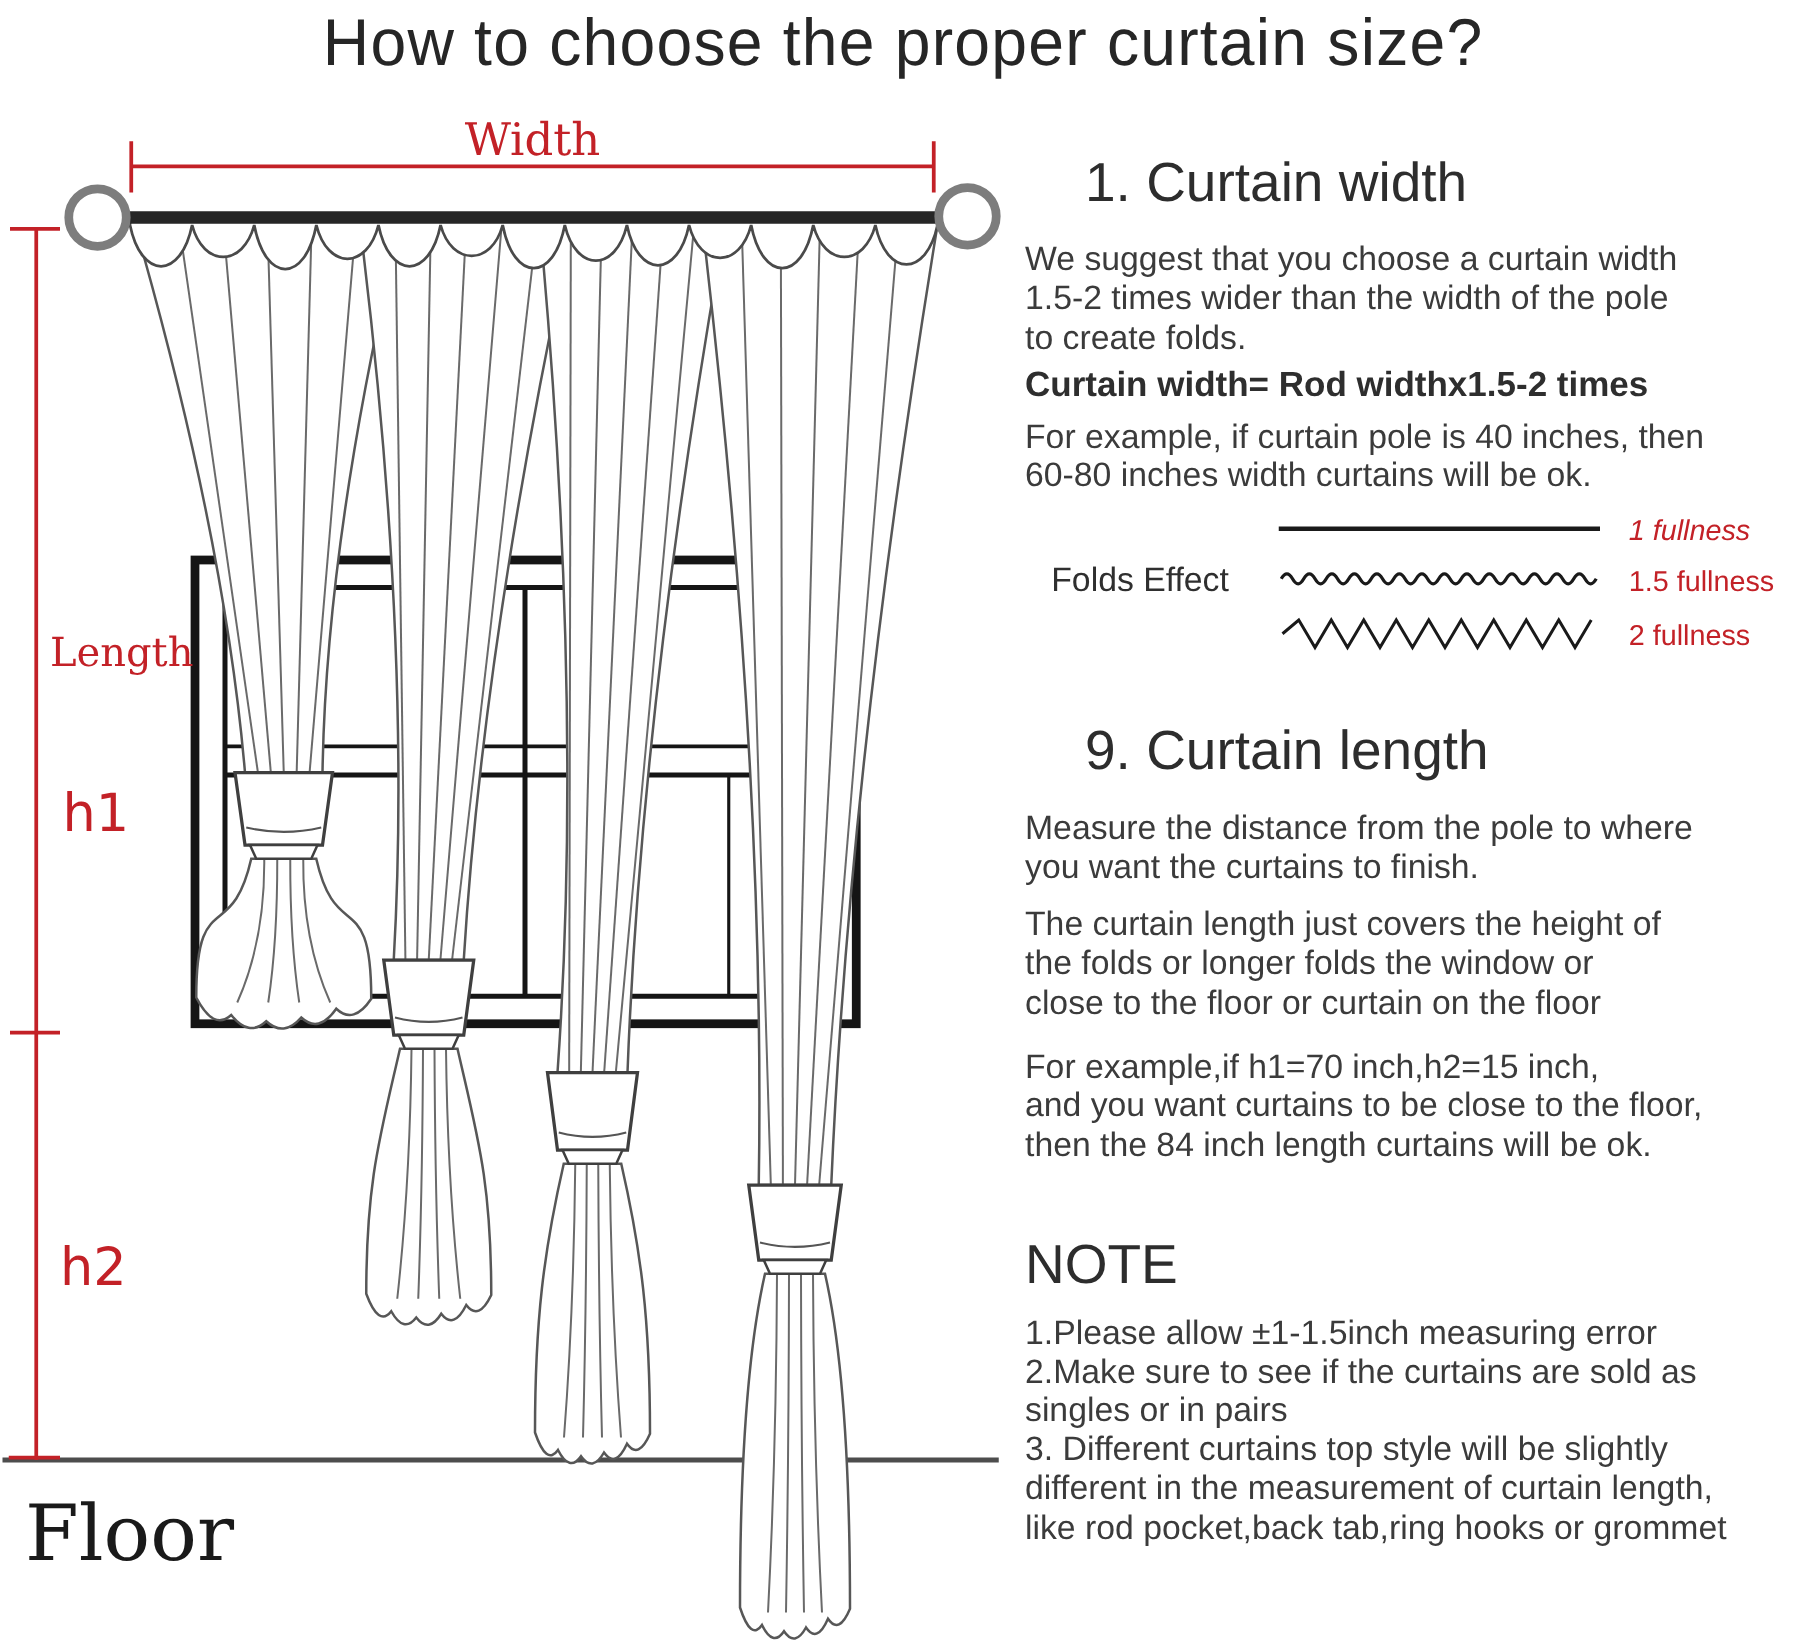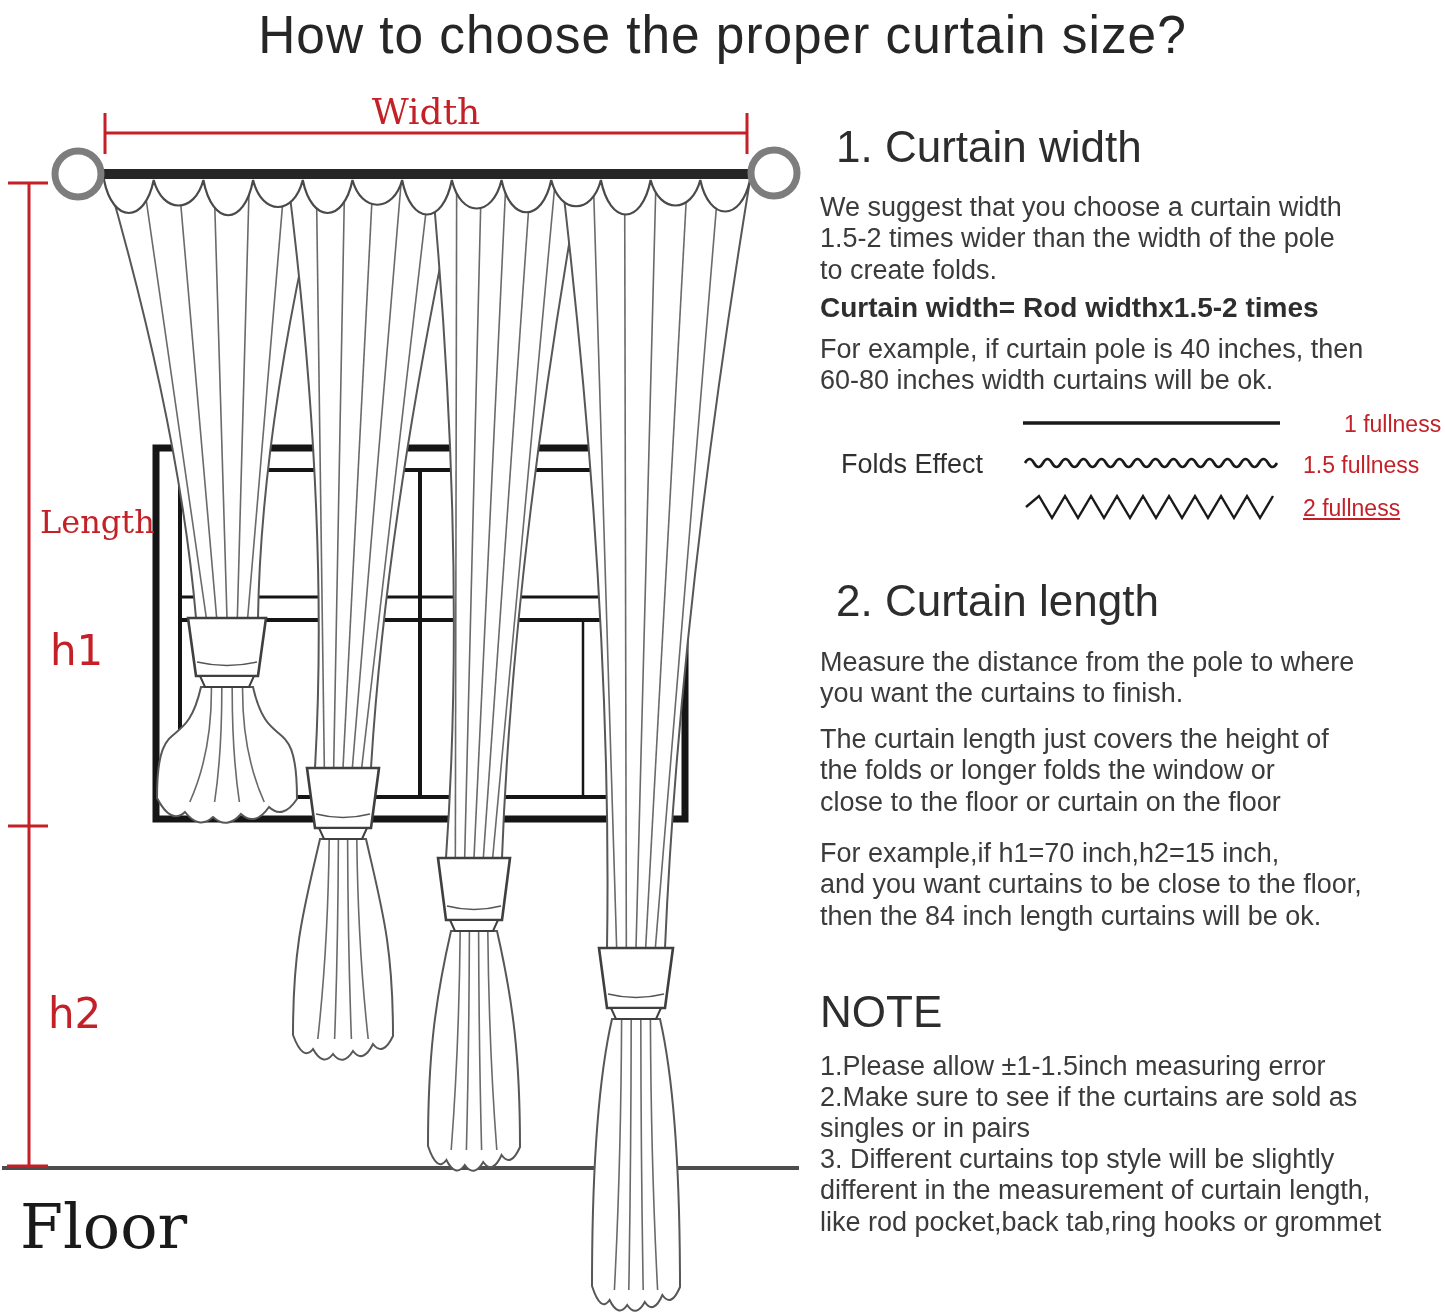"1. Curtain width" .h2head { left: 800px -> 832px }
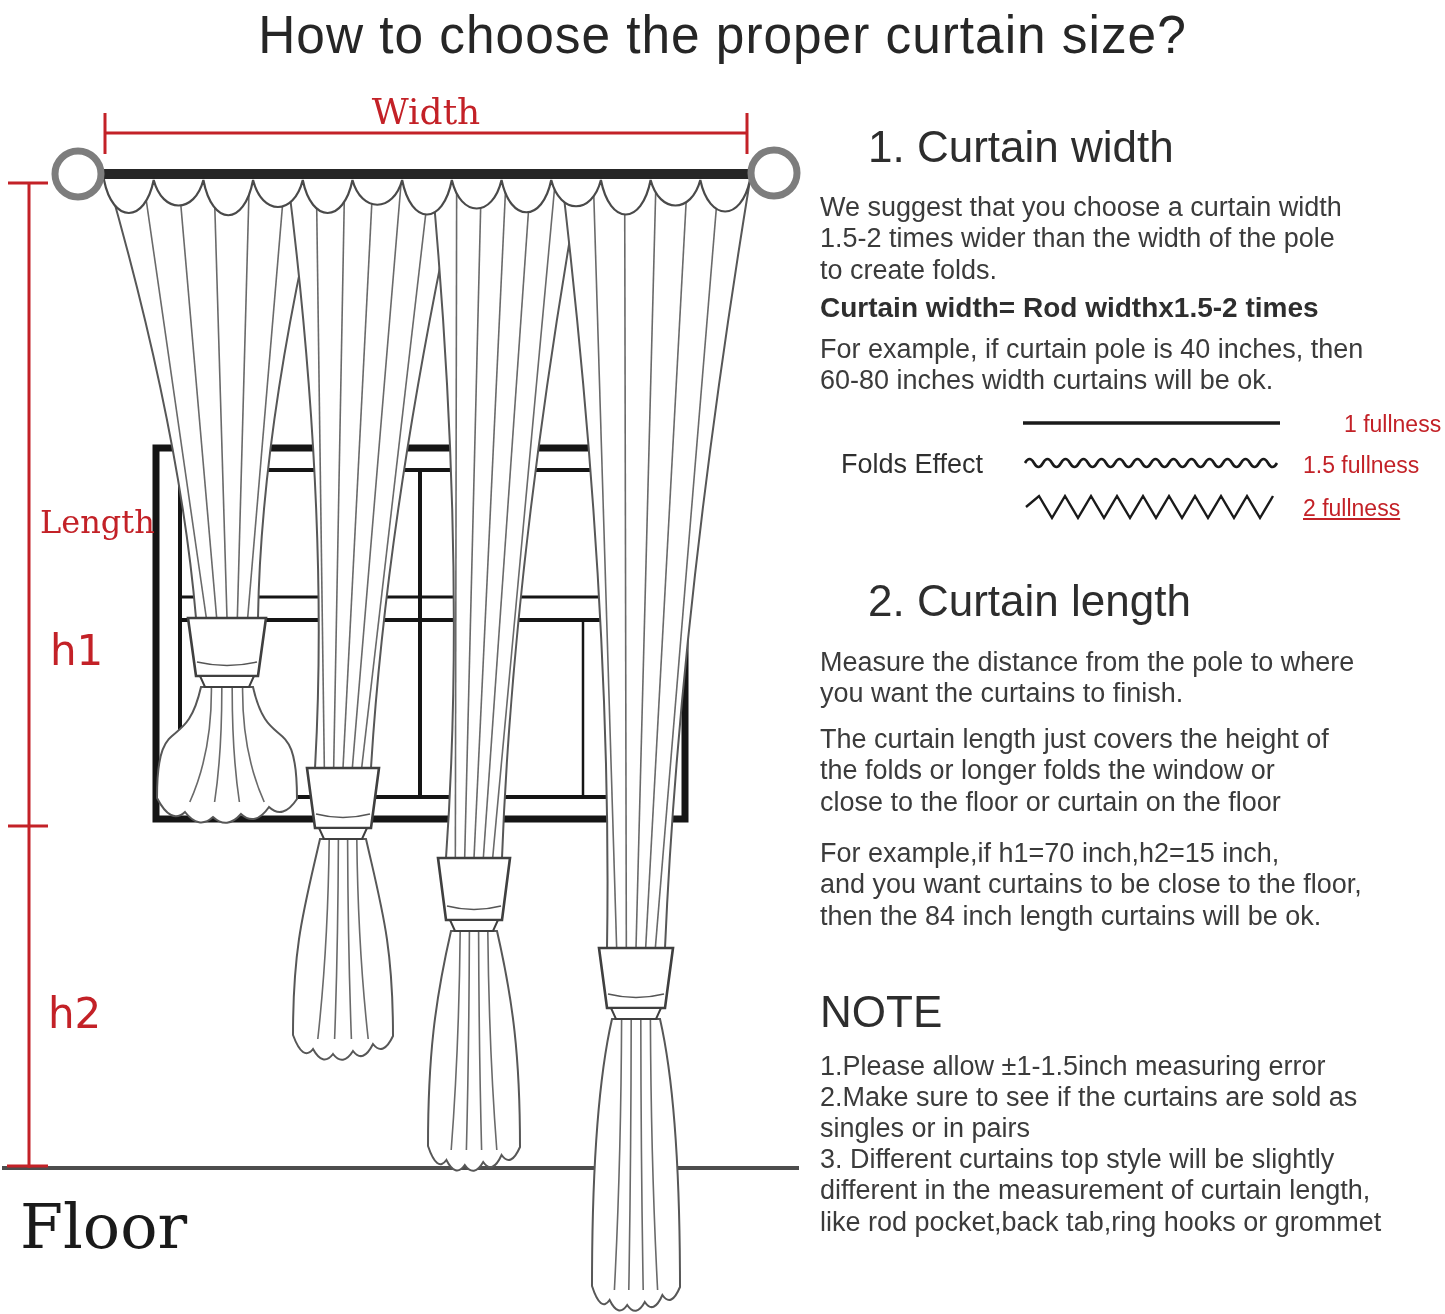"1 fullness" div.abs { font-style: none -> italic; left: 1344px -> 1303px }
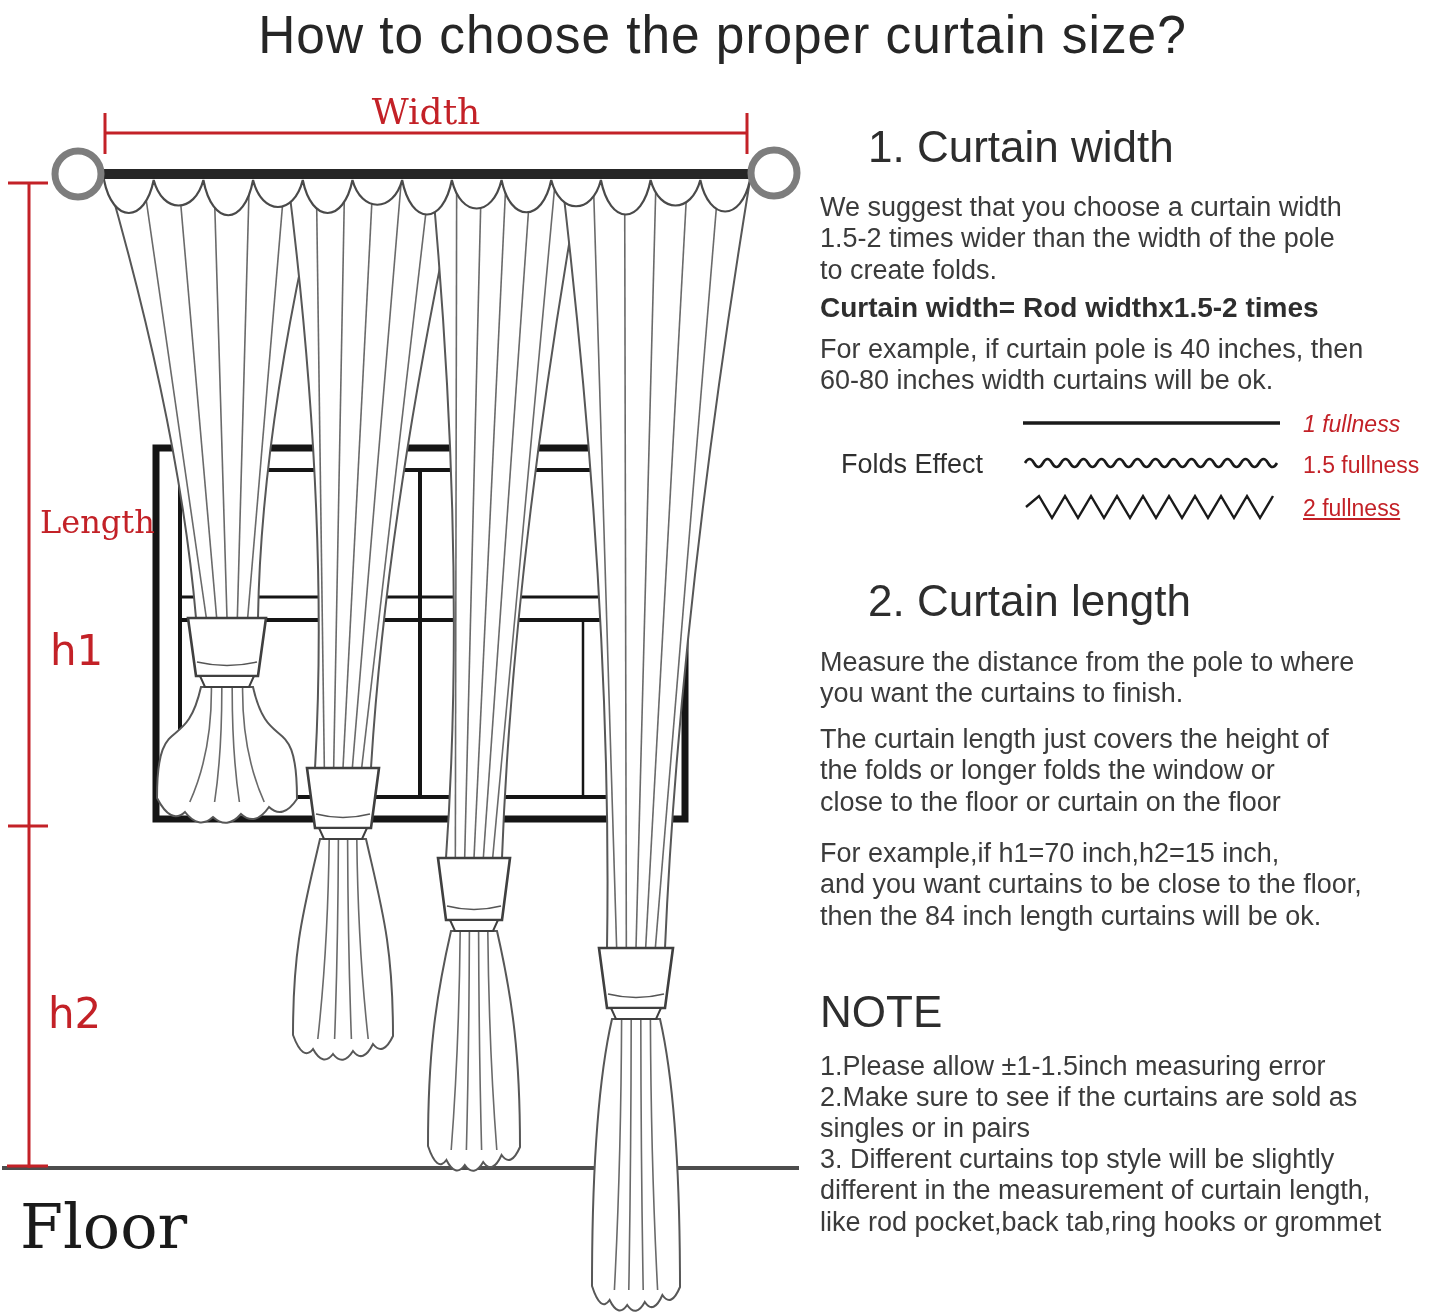"2 fullness" div.abs { text-decoration: underline -> none }
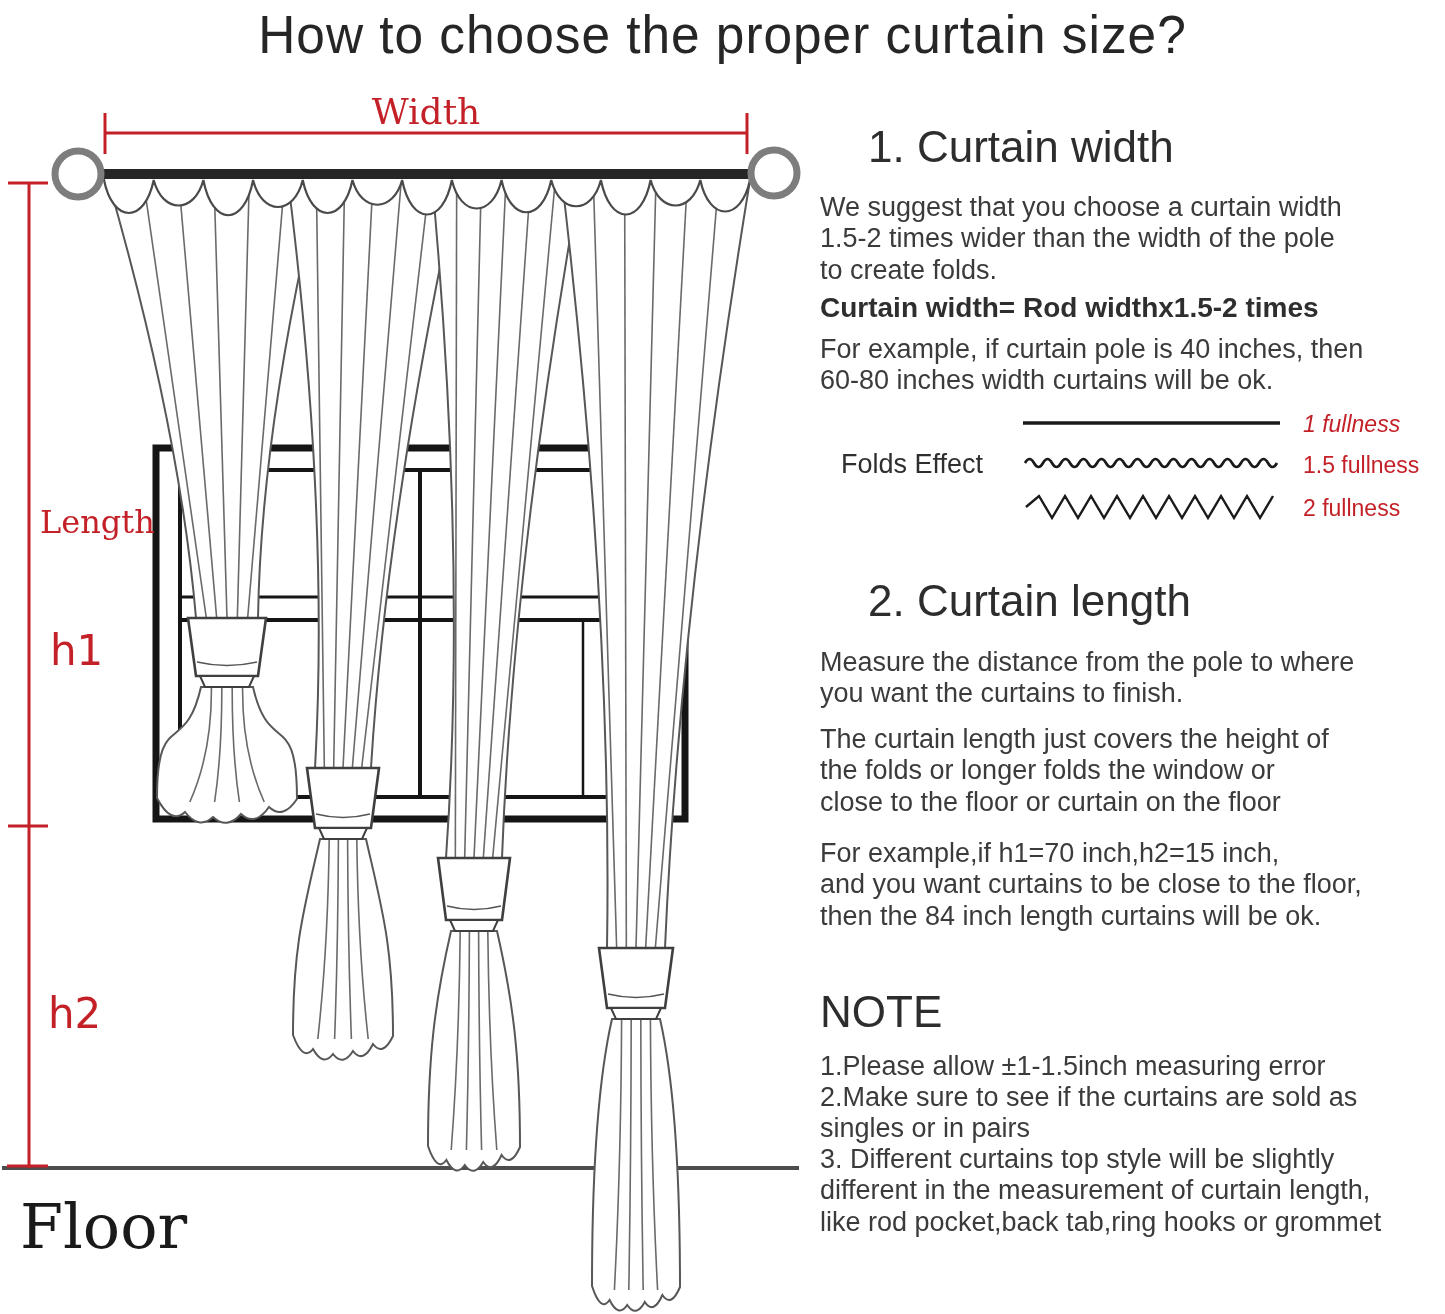"2. Curtain length" div.abs { text: 2 -> 9 }
